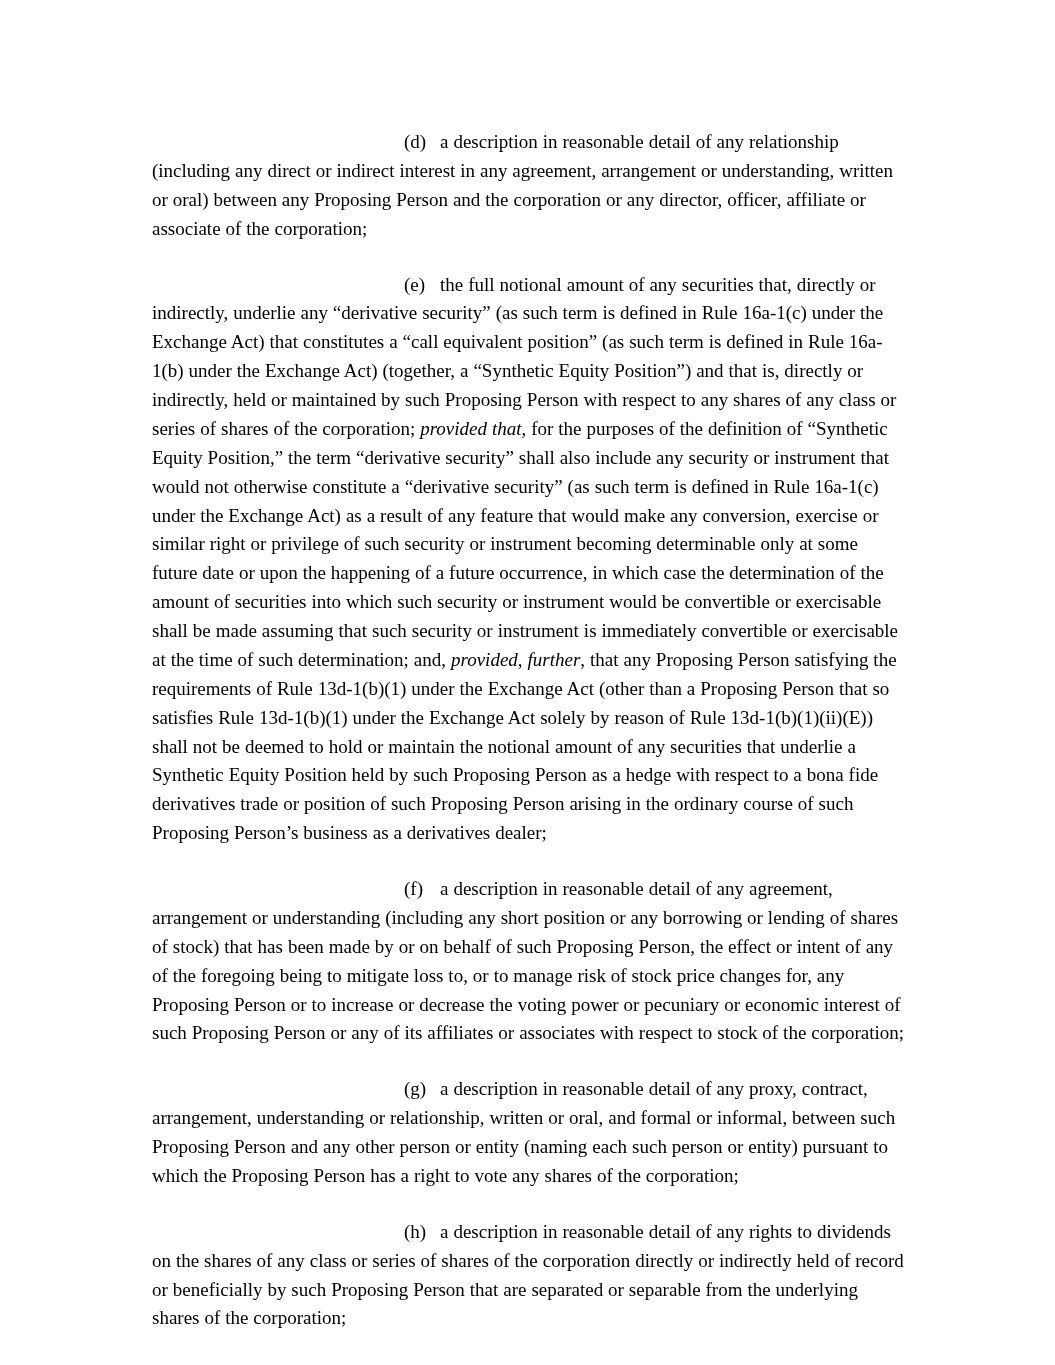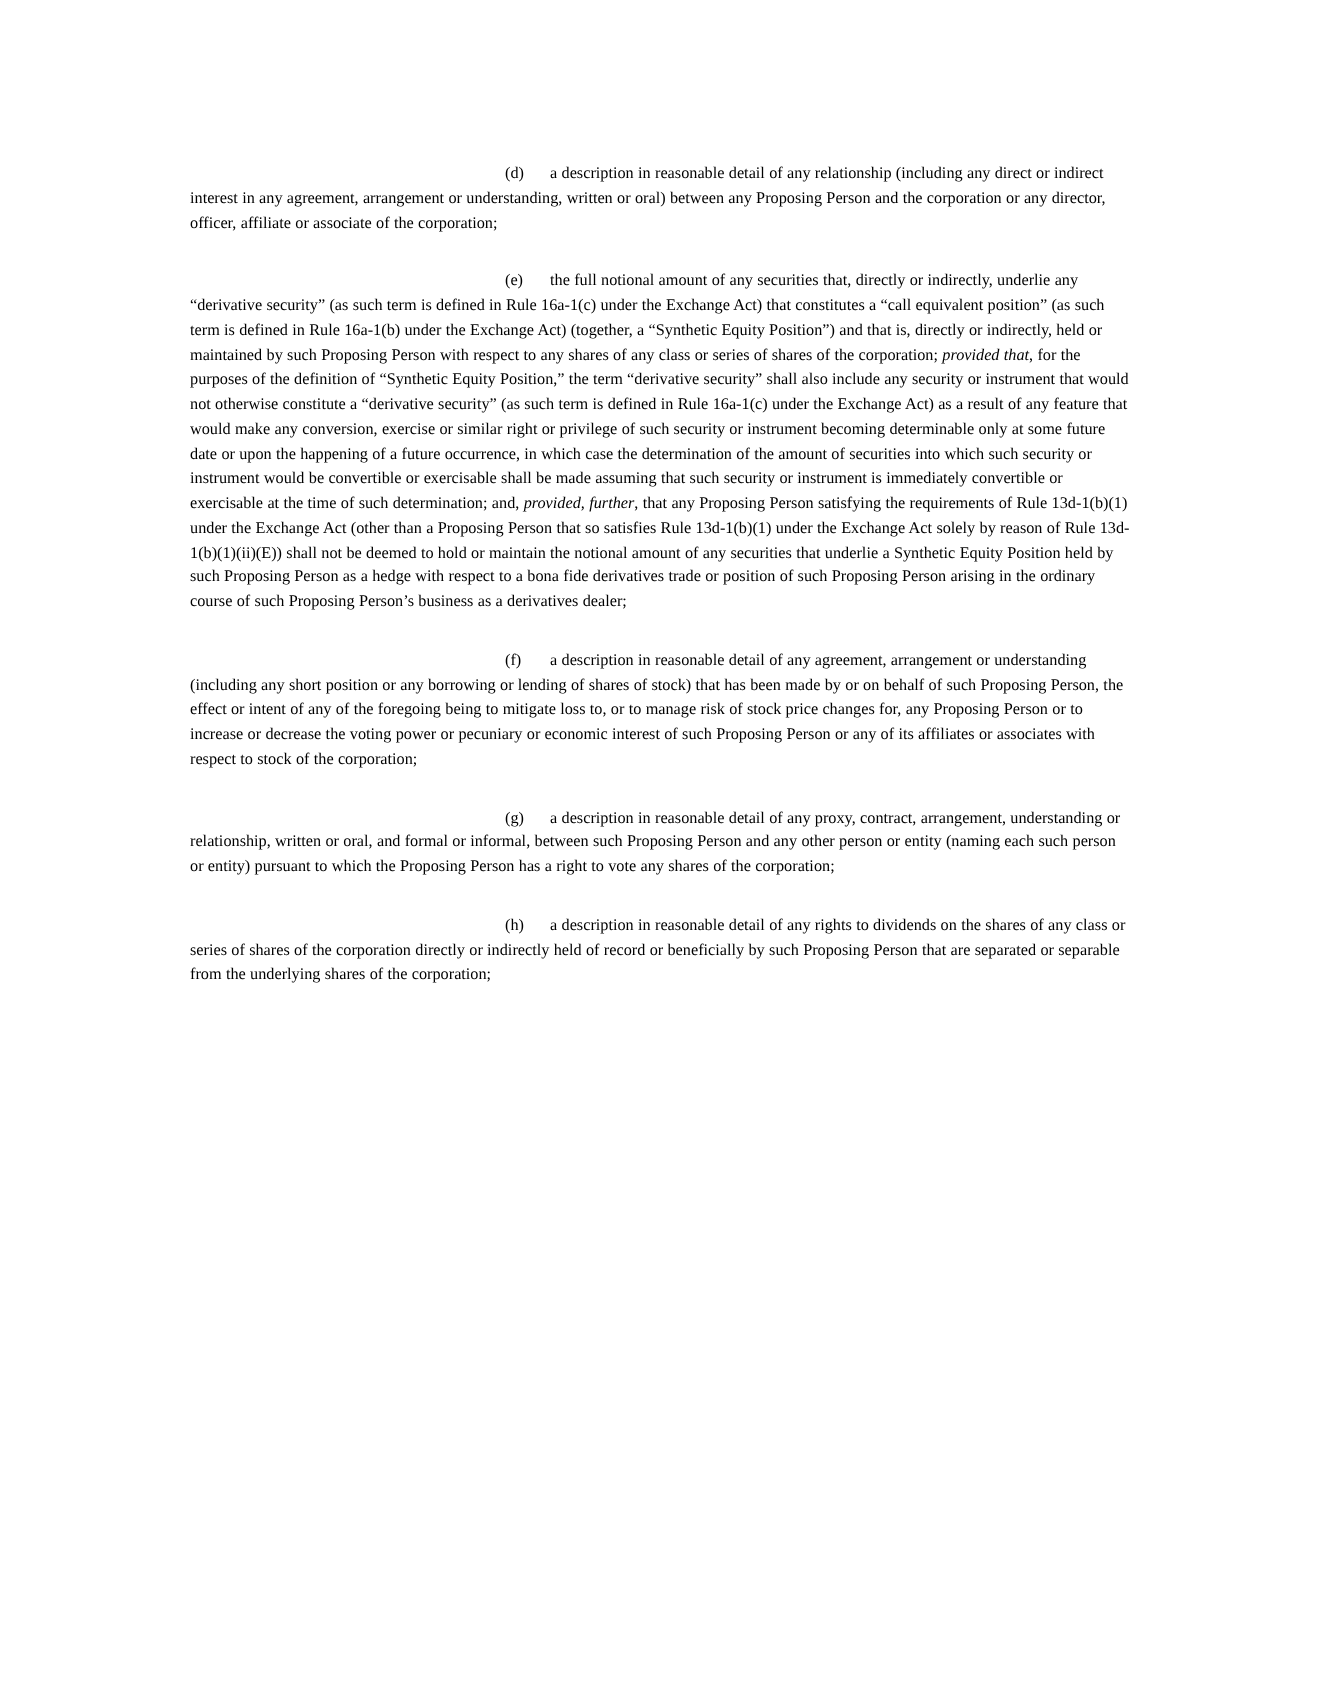"(d) a description in reasonable" .para { font-size: 13px -> 19px }
